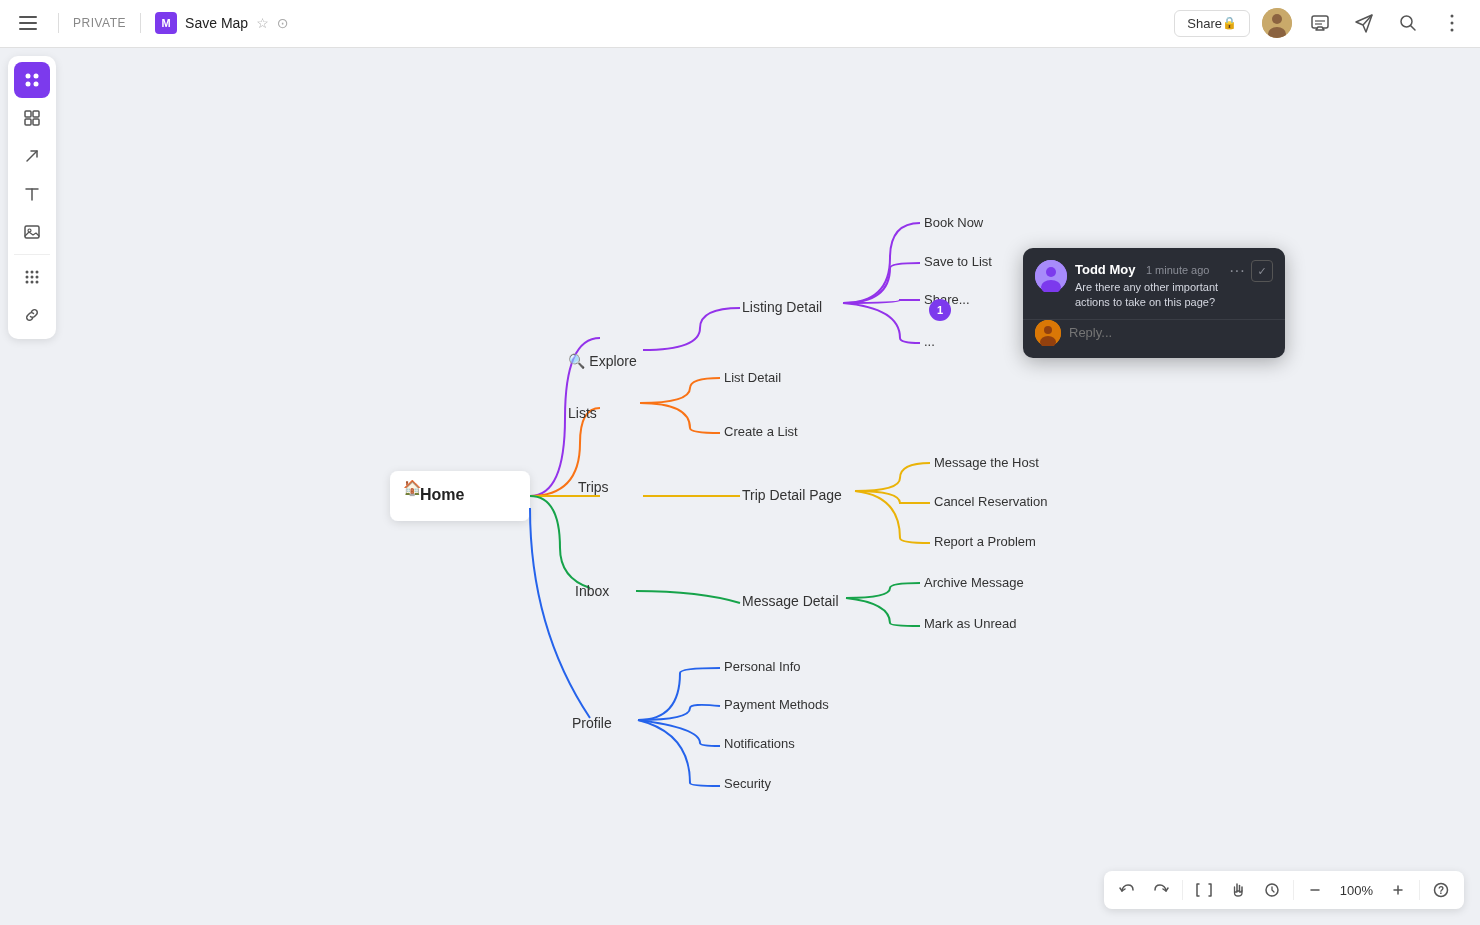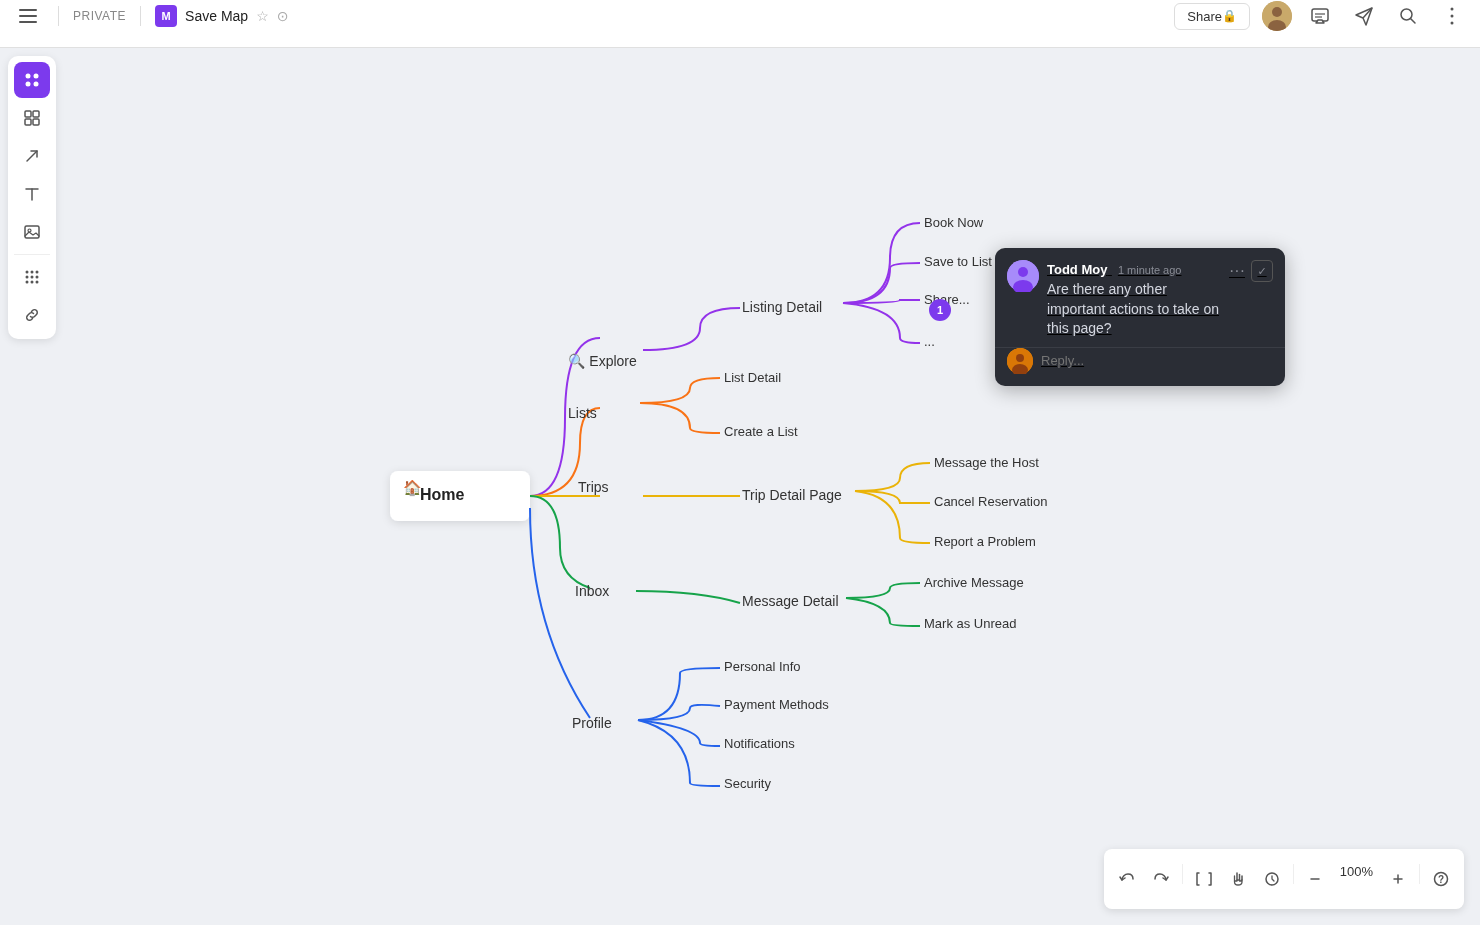"PRIVATE" .header { align-items: flex-start -> flex-end; padding: 0 12px -> 8px 12px }
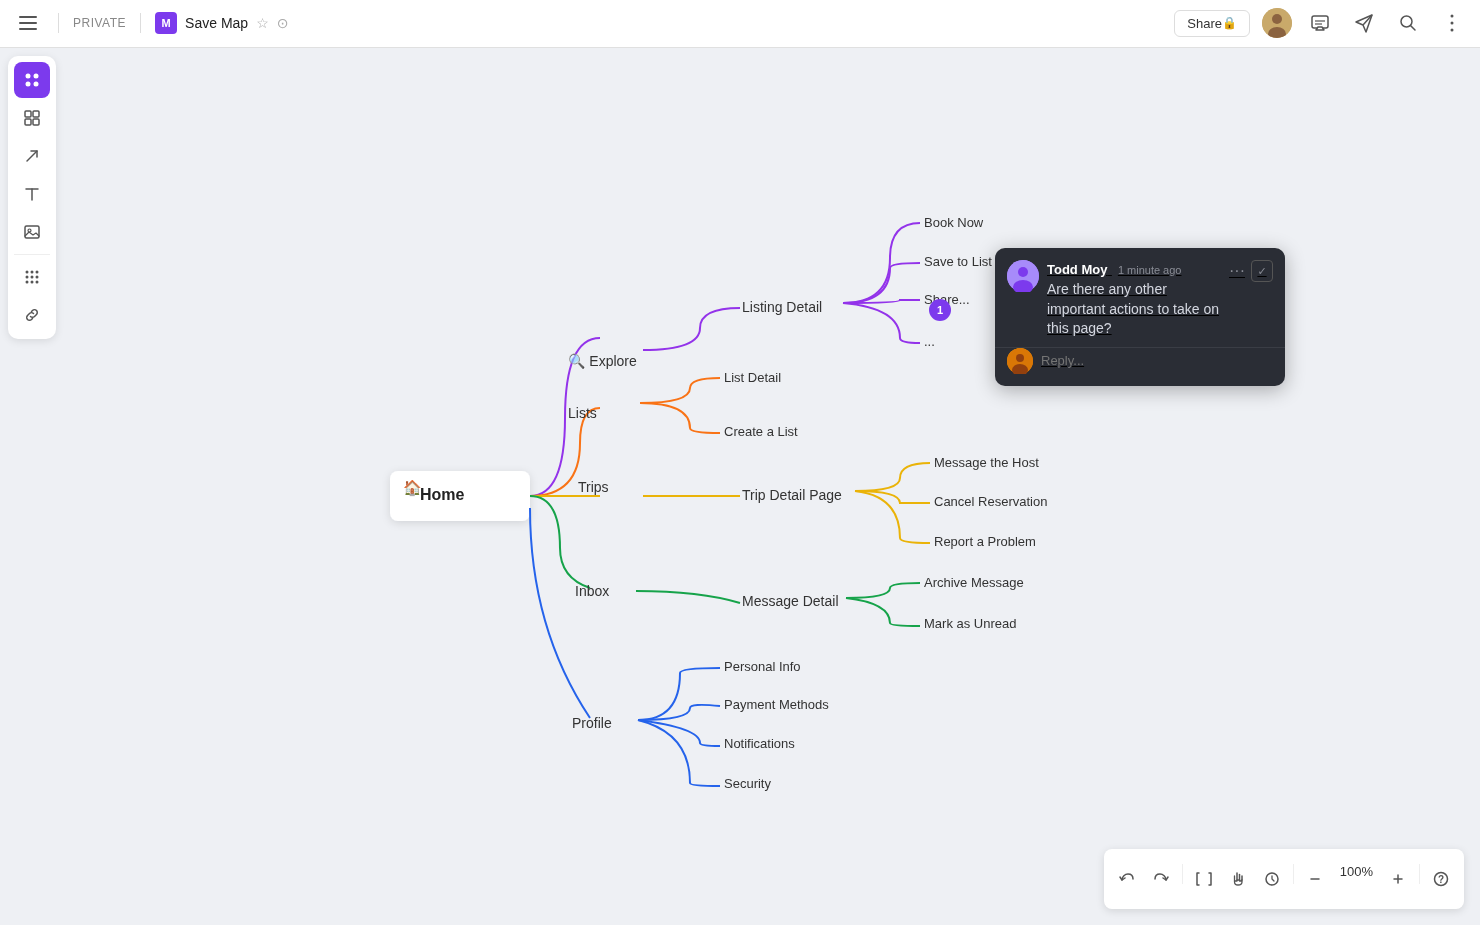"Todd Moy 1 minute ago" .comment-popup { text-decoration: underline -> none; width: 290px -> 262px }
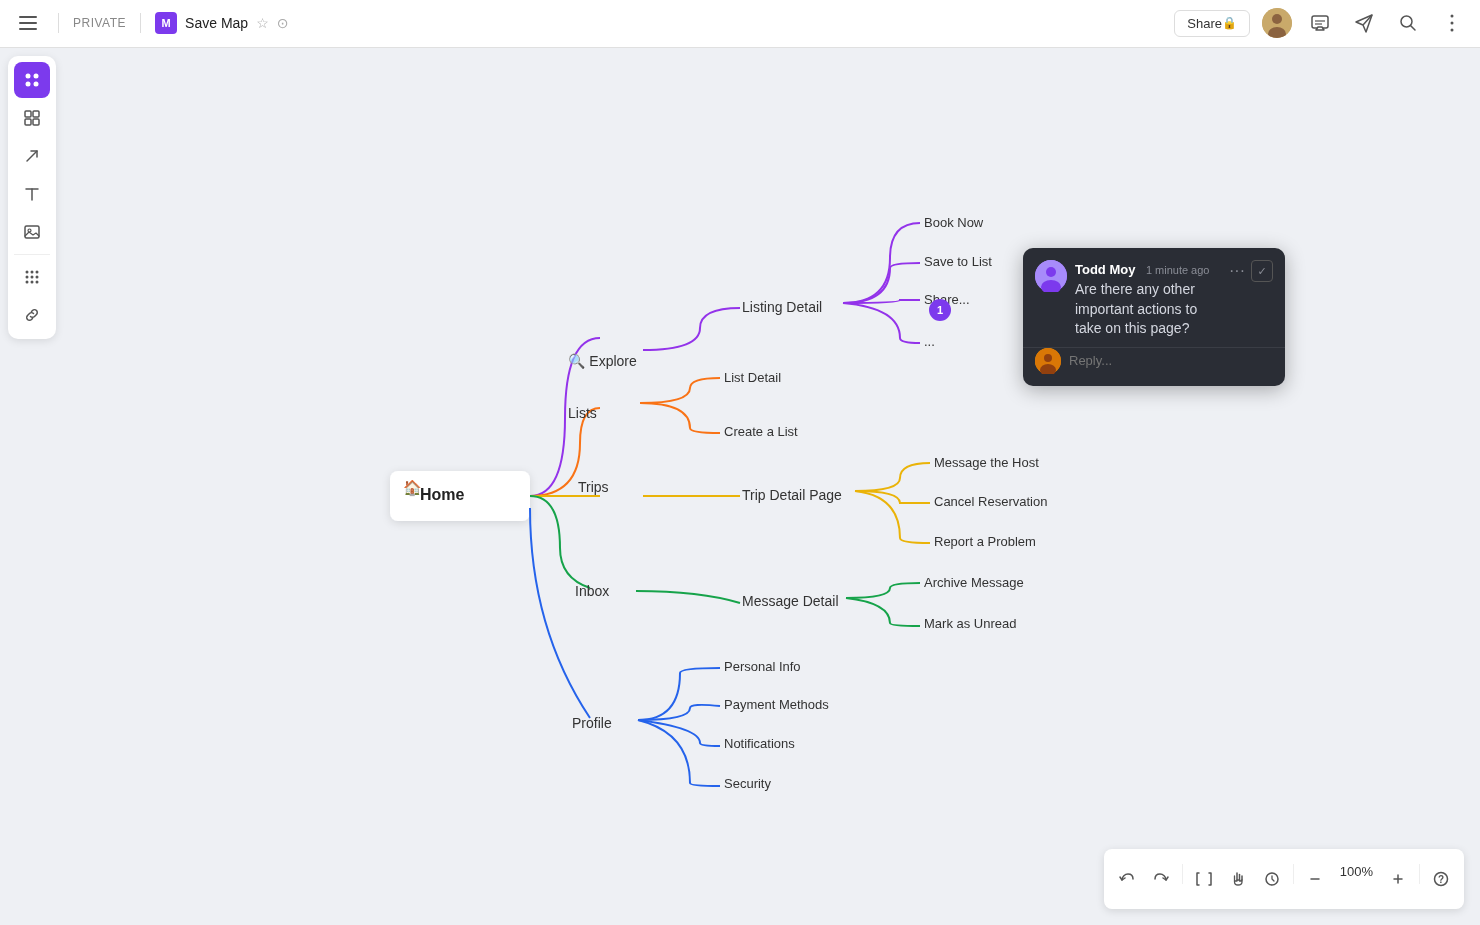"Are there any other important" .comment-text { font-size: 14px -> 11px }
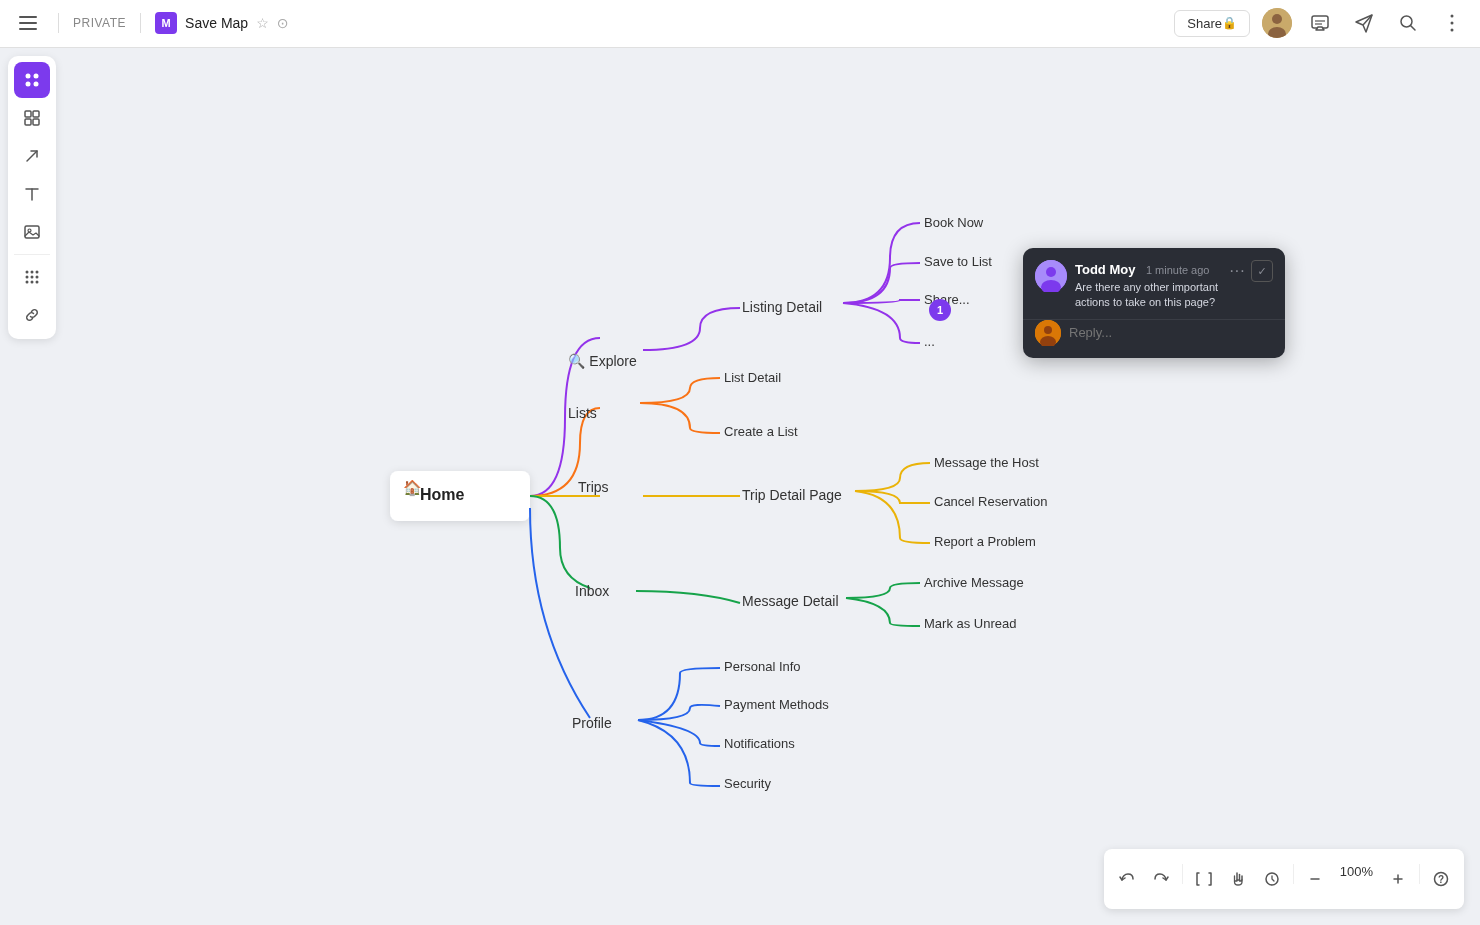"100%" .bottom-toolbar { align-items: none -> center; padding: 15px 8px -> 4px 8px }
